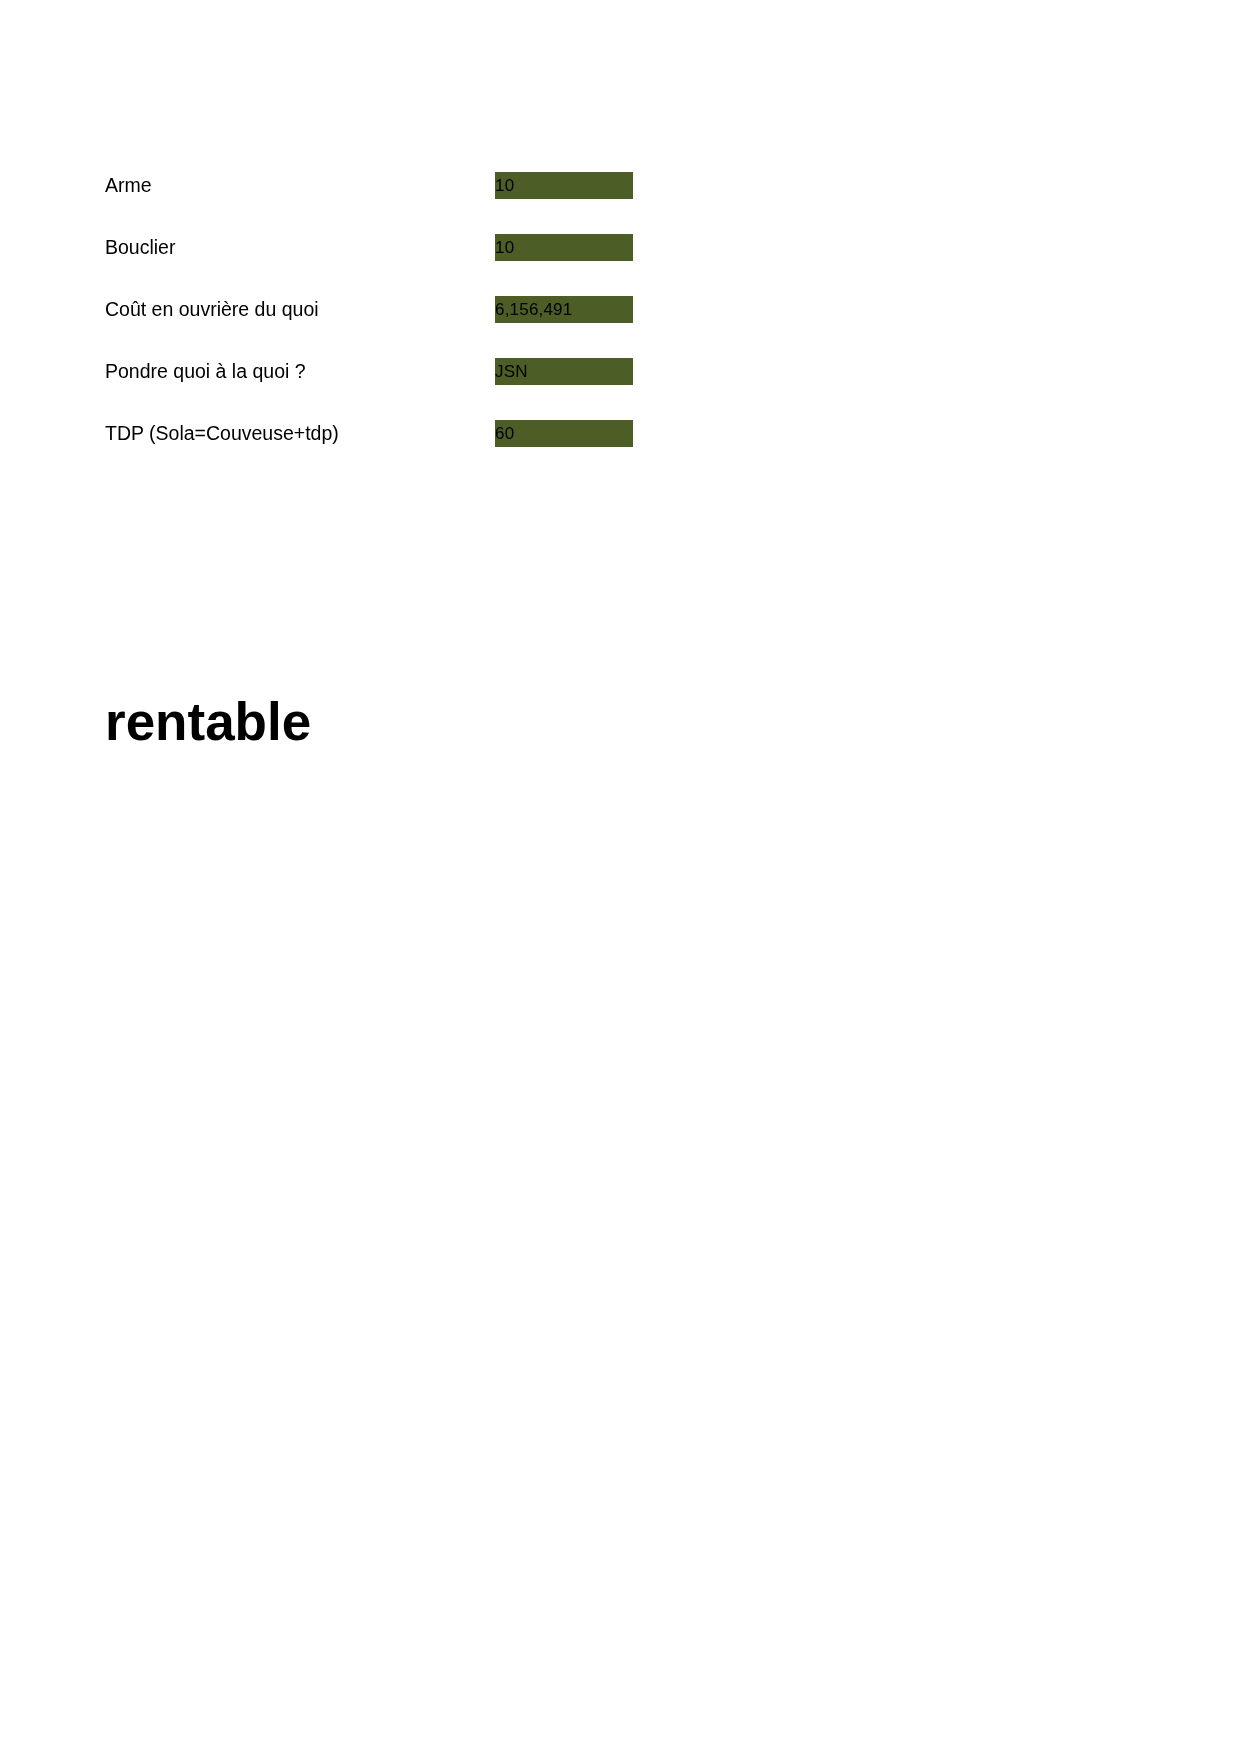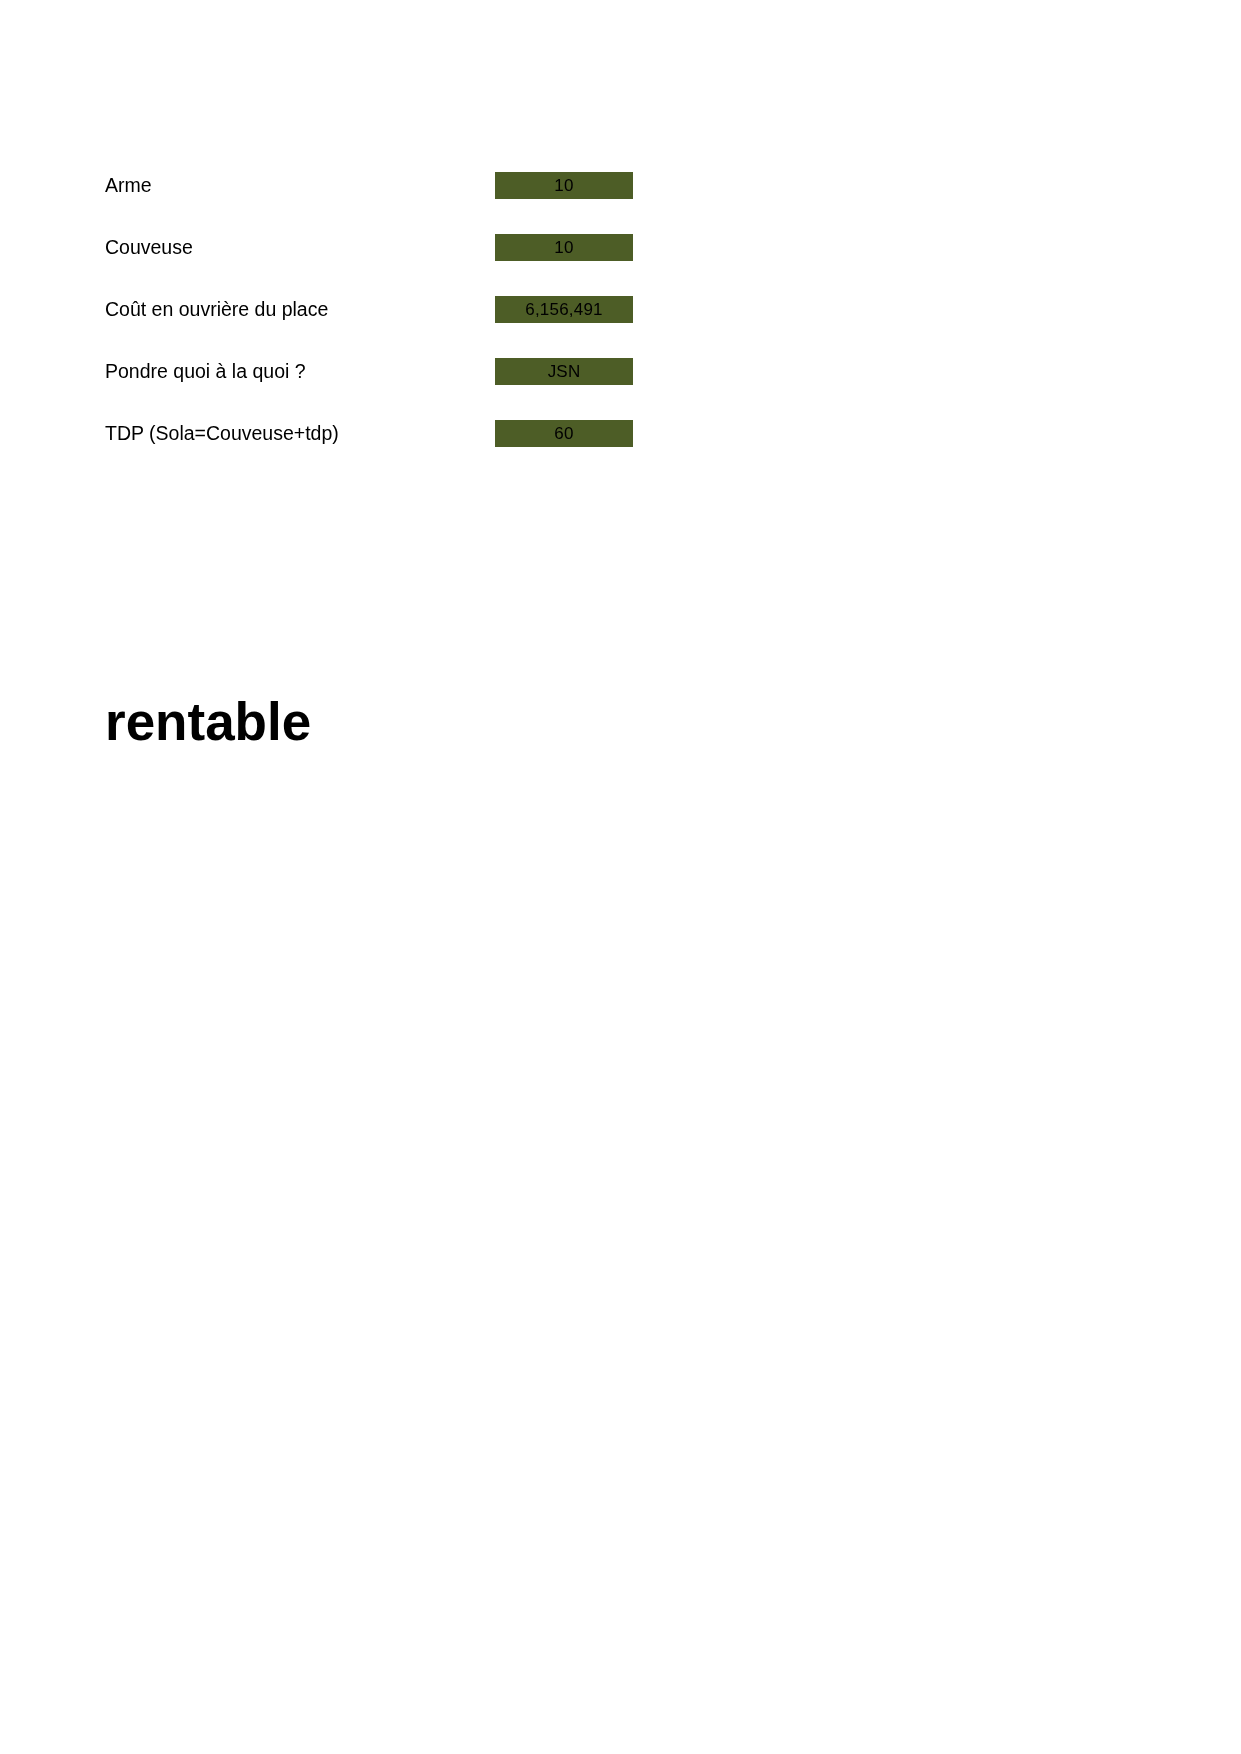"10" .value-cell { text-align: center -> left }
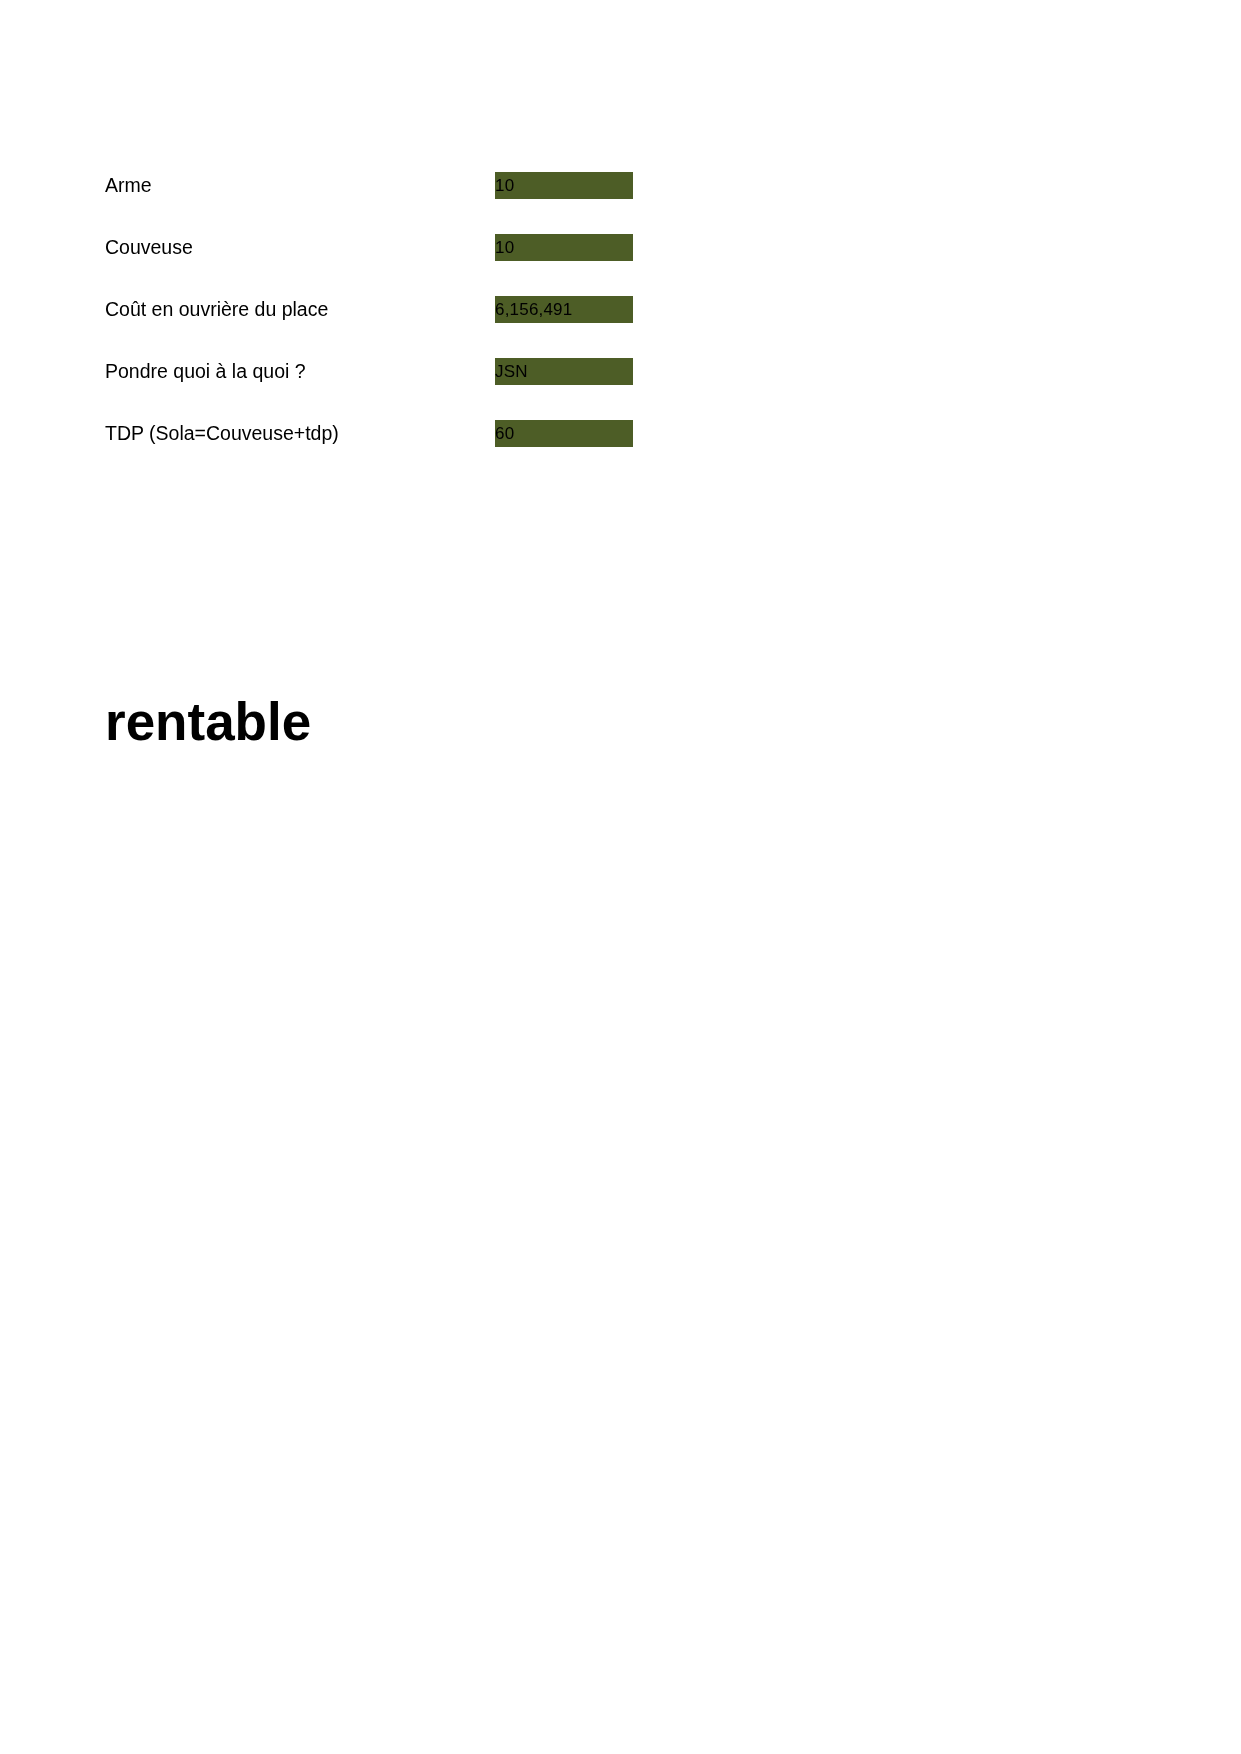"Couveuse" div.row-label { text: Couveuse -> Bouclier }
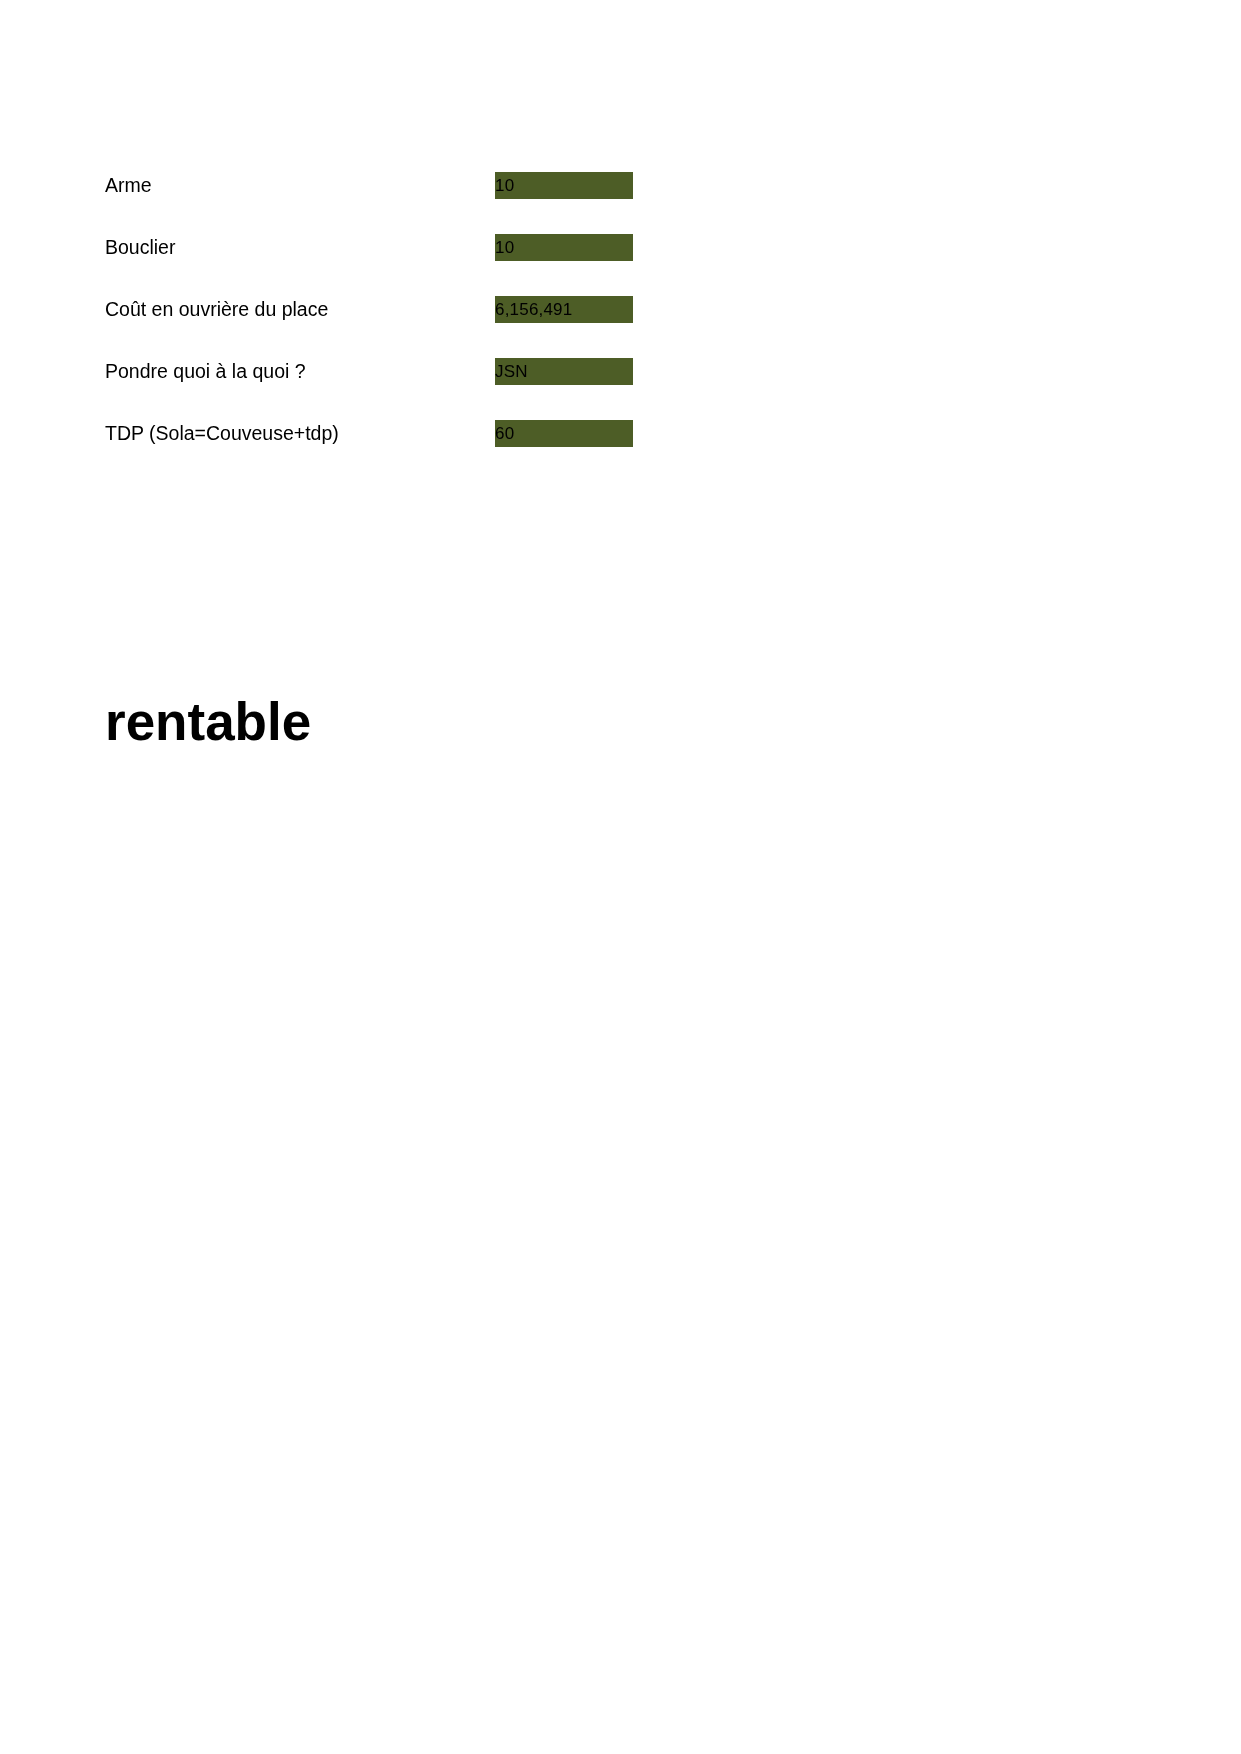"Coût en ouvrière du place" div.row-label { text: place -> quoi }
